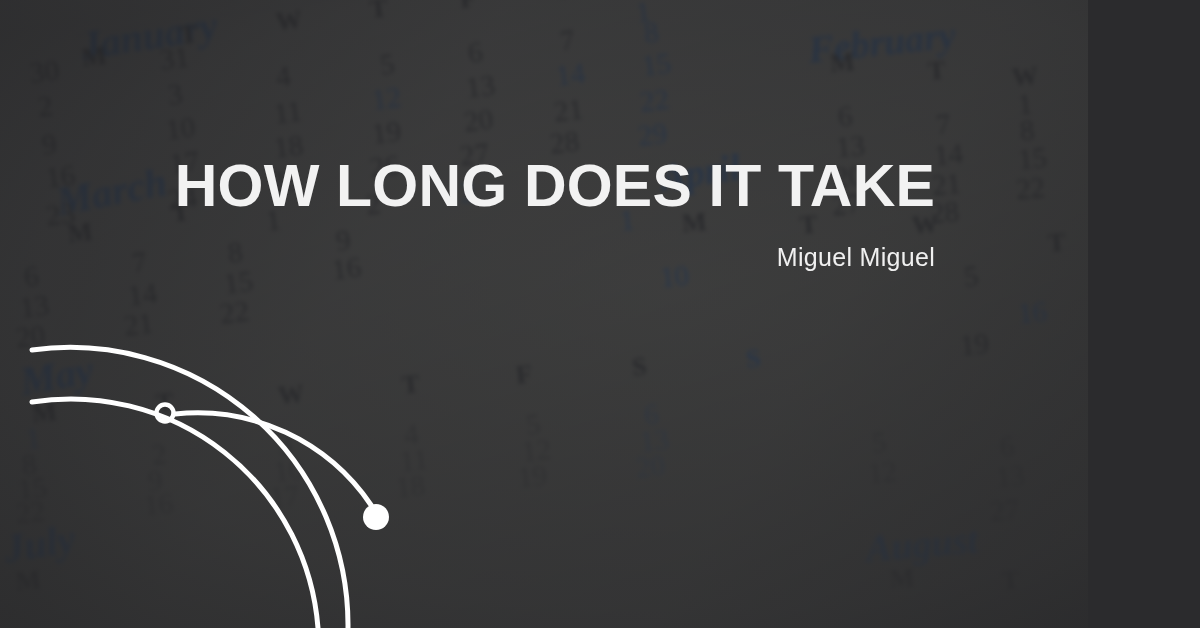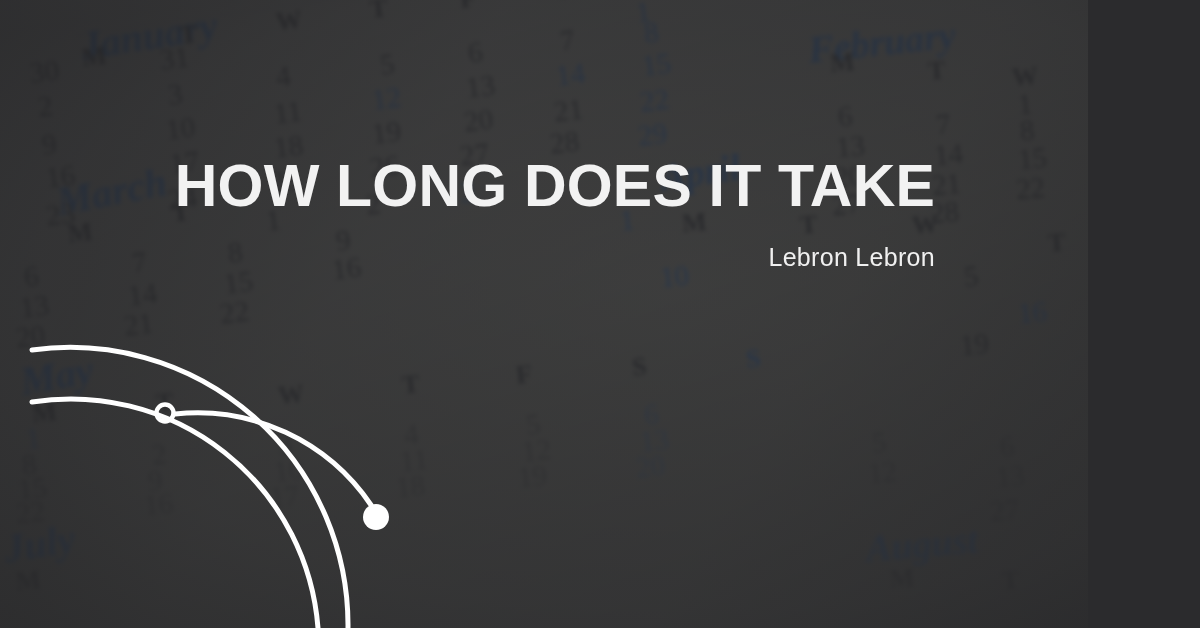"Lebron Lebron" div { text: Lebron Lebron -> Miguel Miguel }
